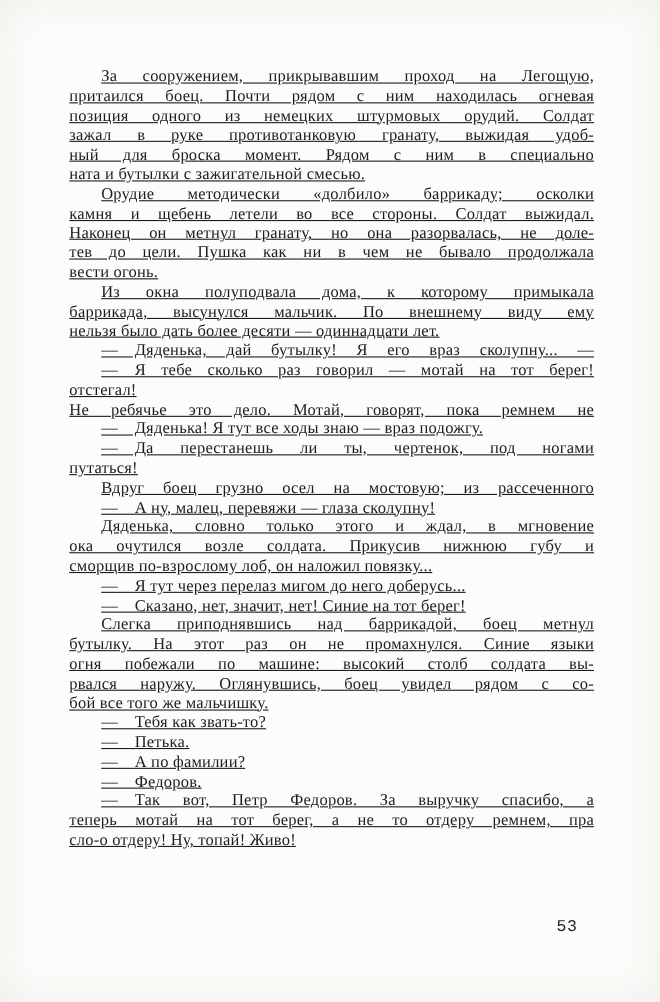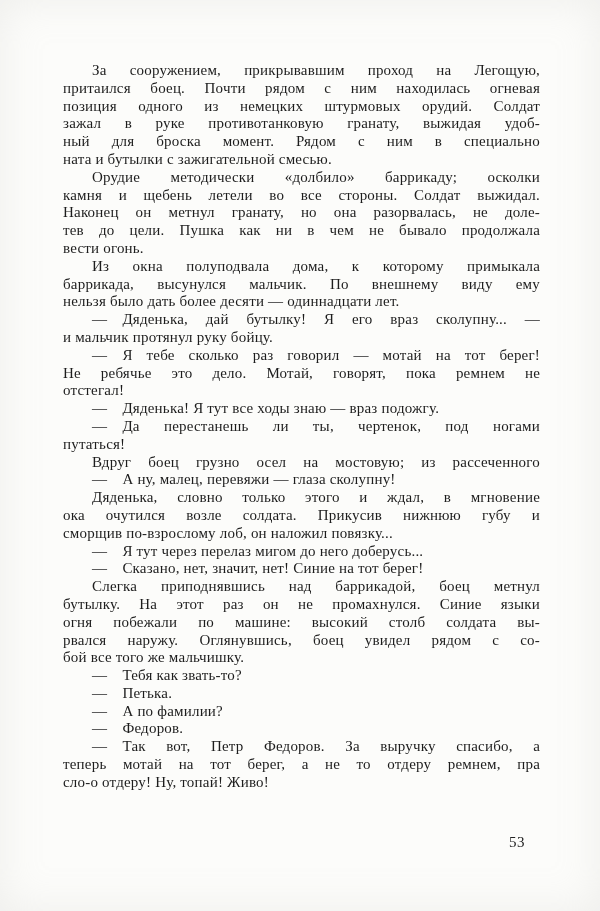"За сооружением, прикрывавшим проход на" .text-block { text-decoration: none -> underline }
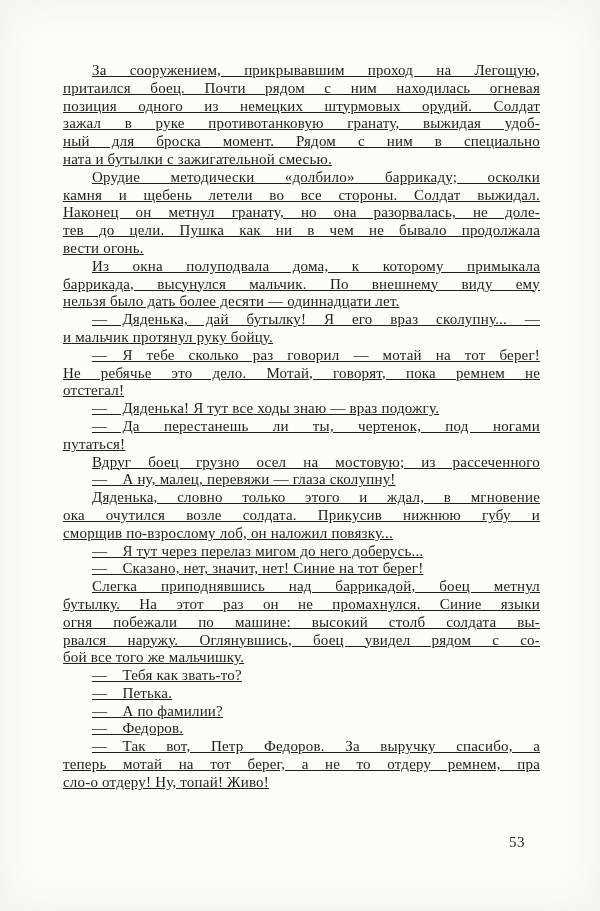"и мальчик протянул руку бойцу." div.line { html: <div>и мальчик протянул руку бойцу.</div> -> none }
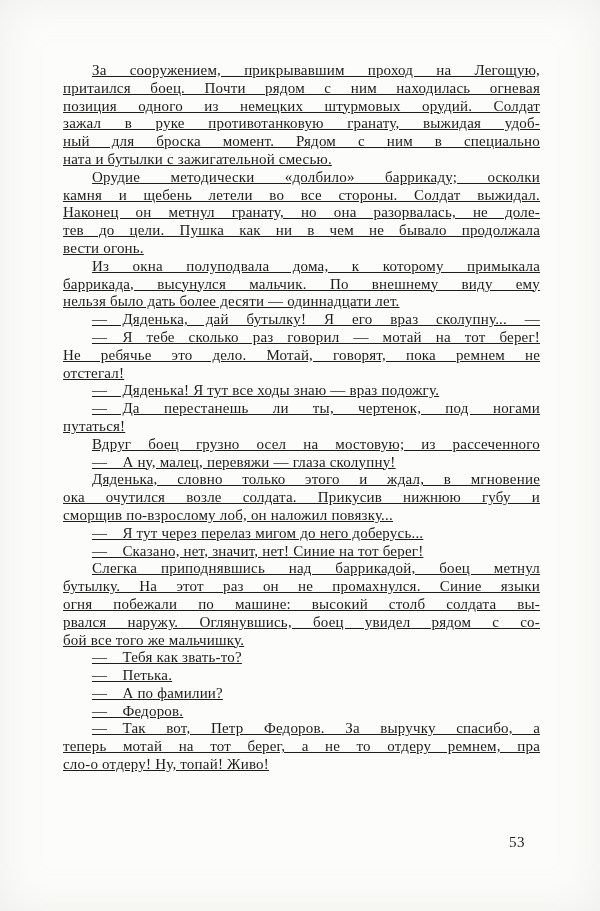"Не ребячье это дело. Мотай," div.line { order: before "отстегал!" -> after "отстегал!" }
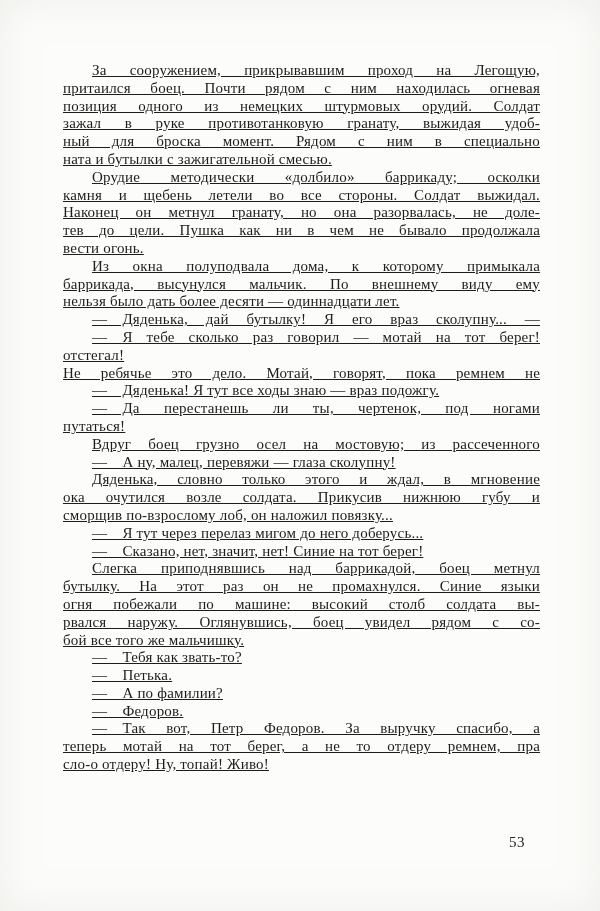"53" .page-number { font-family: Liberation Serif, serif -> Liberation Mono, monospace }
